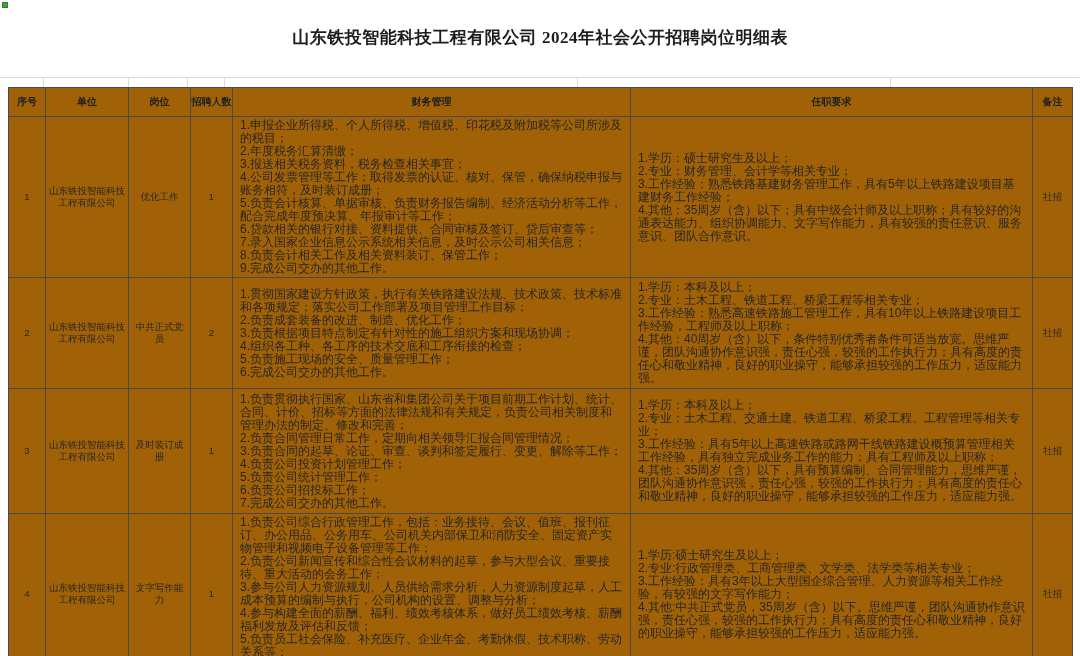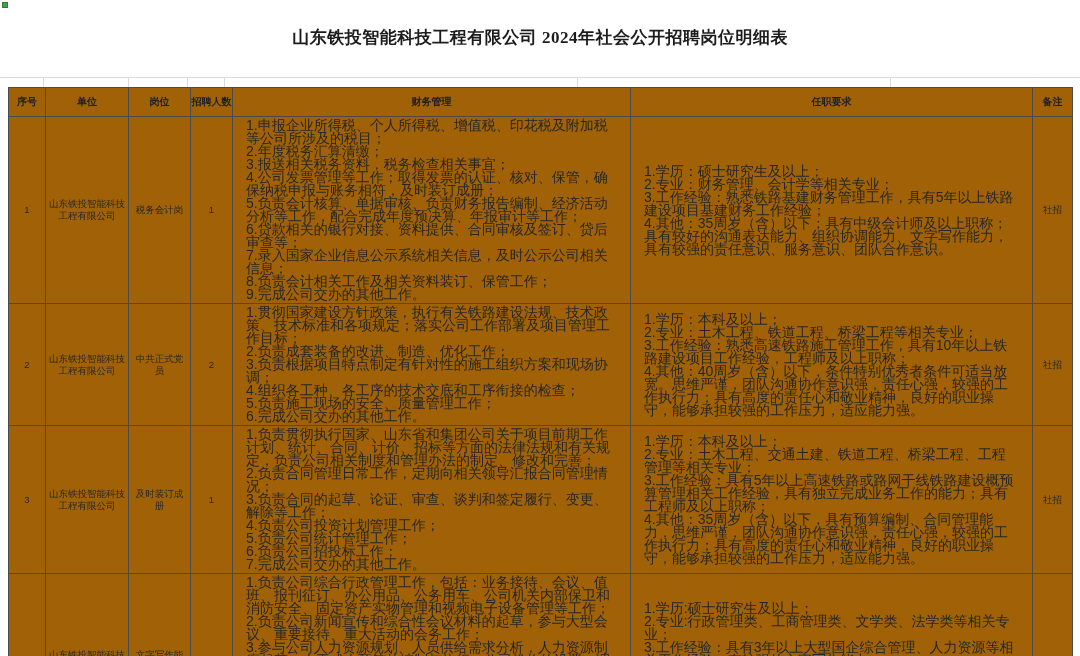"1.申报企业所得税、个人所得税、增值税、印花税及附加税等公司所涉及的税目；" td.c-text { font-size: 14px -> 12px; padding: 2px 13px -> 2px 7px }
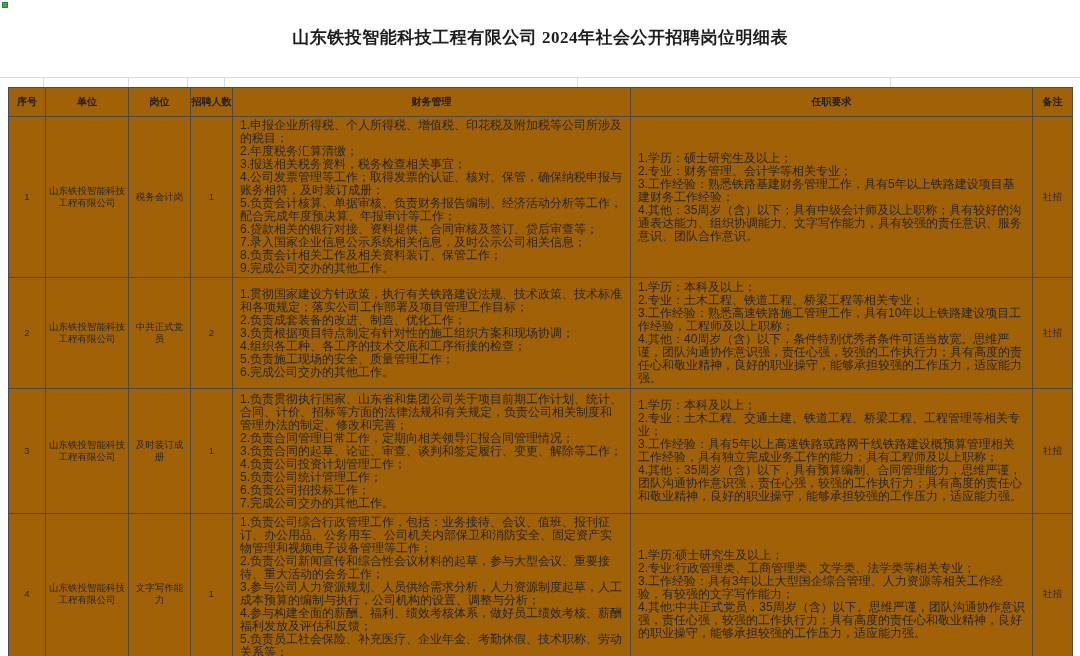"税务会计岗" td.c-center { text: 税务会计岗 -> 优化工作 }
